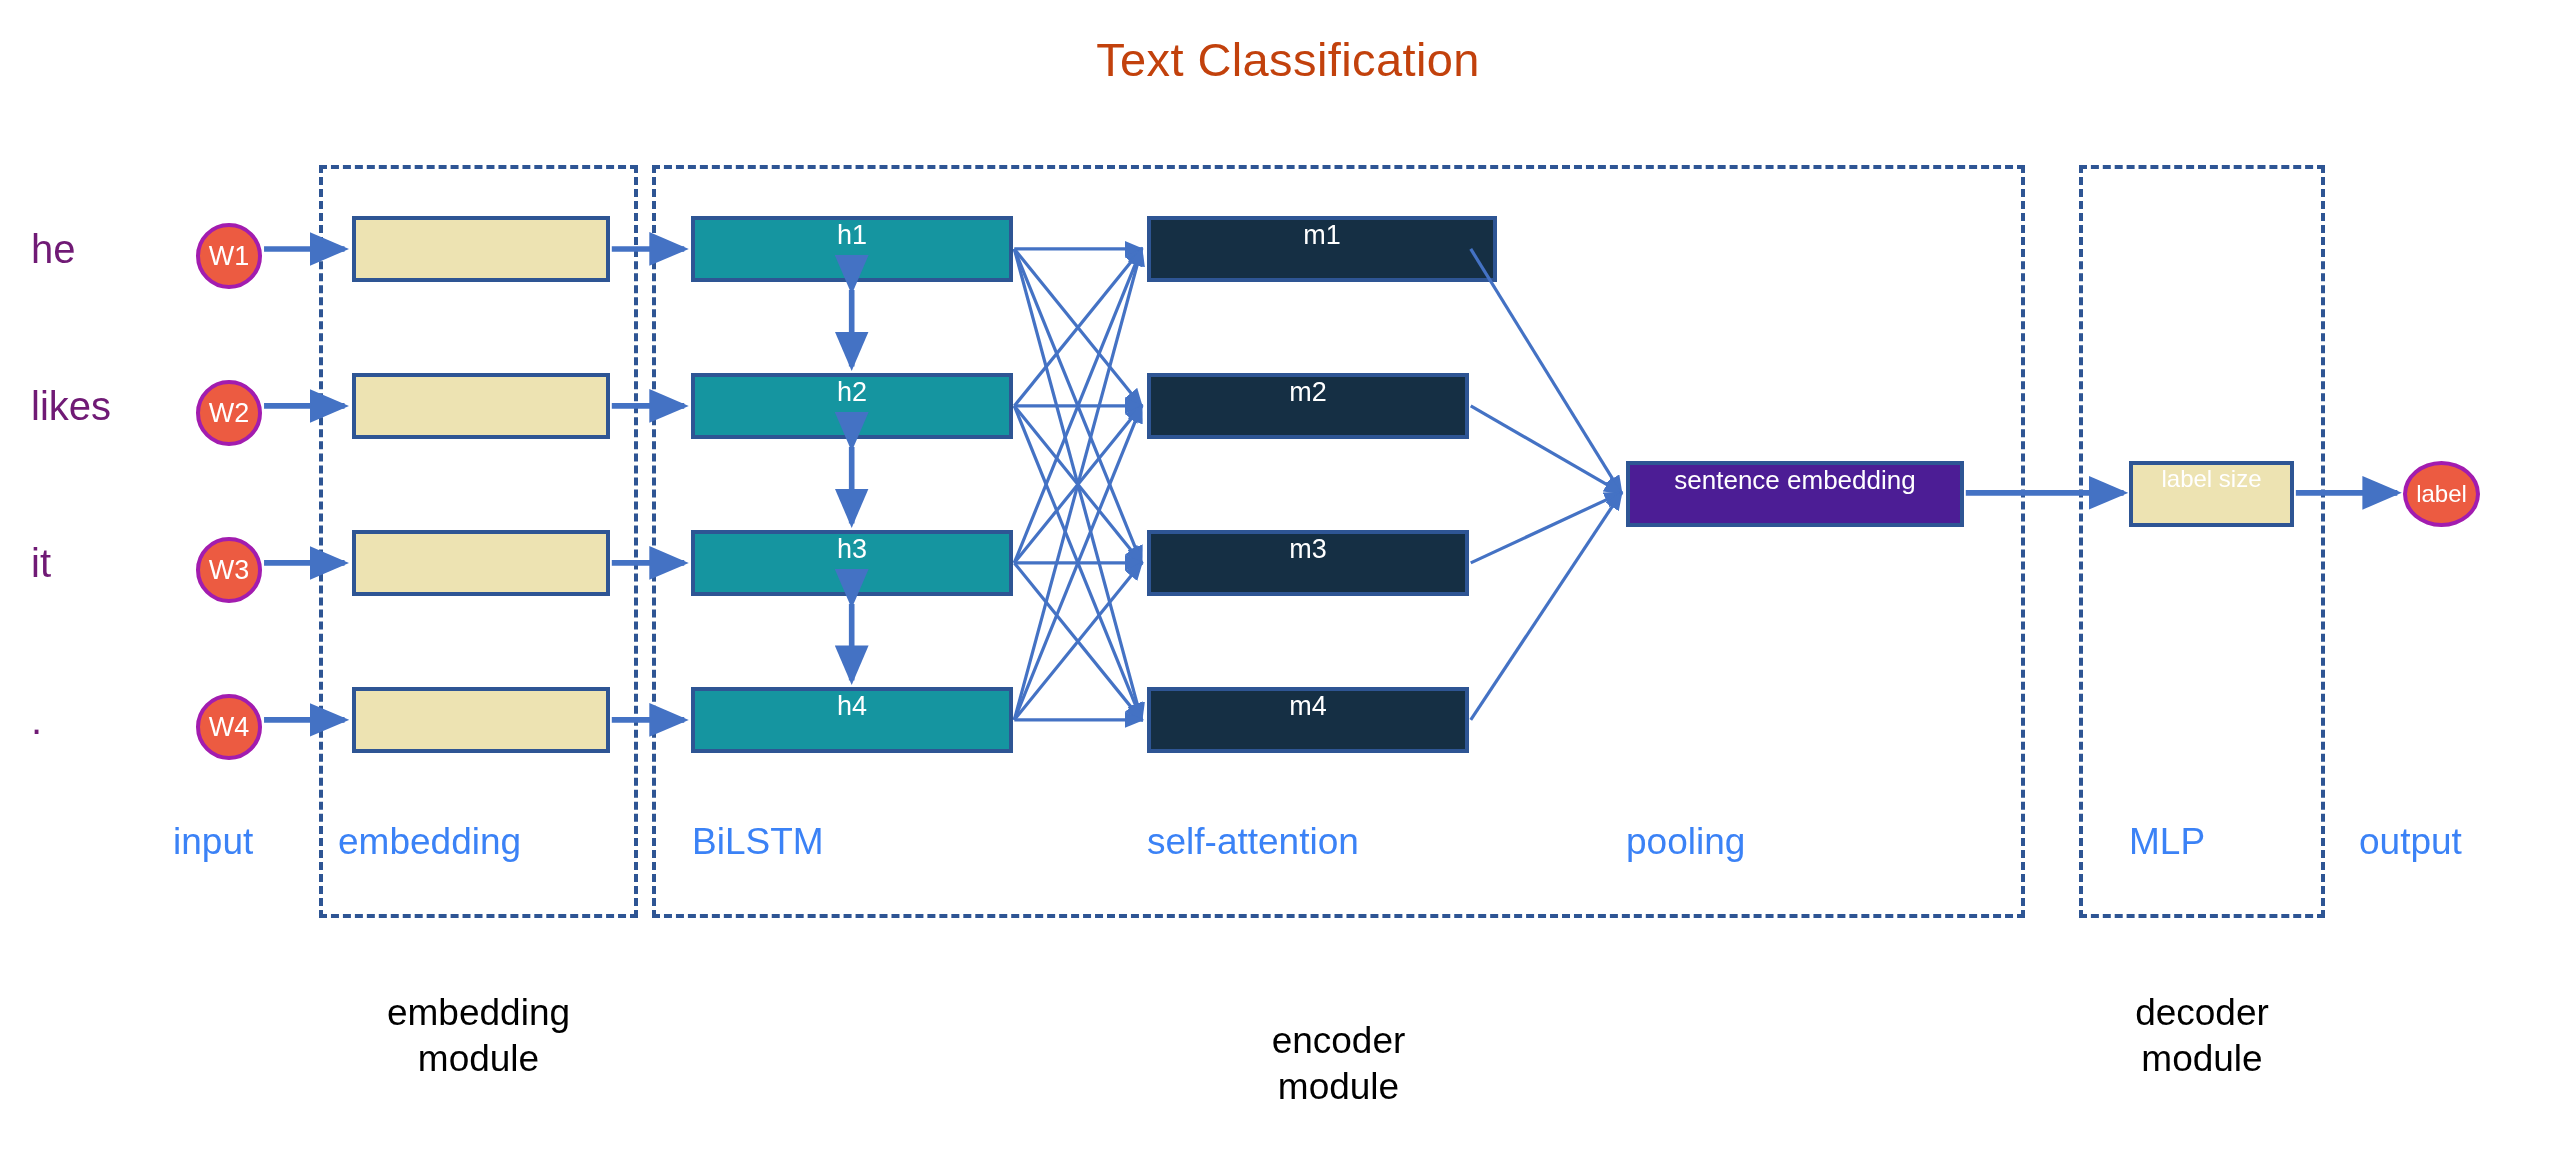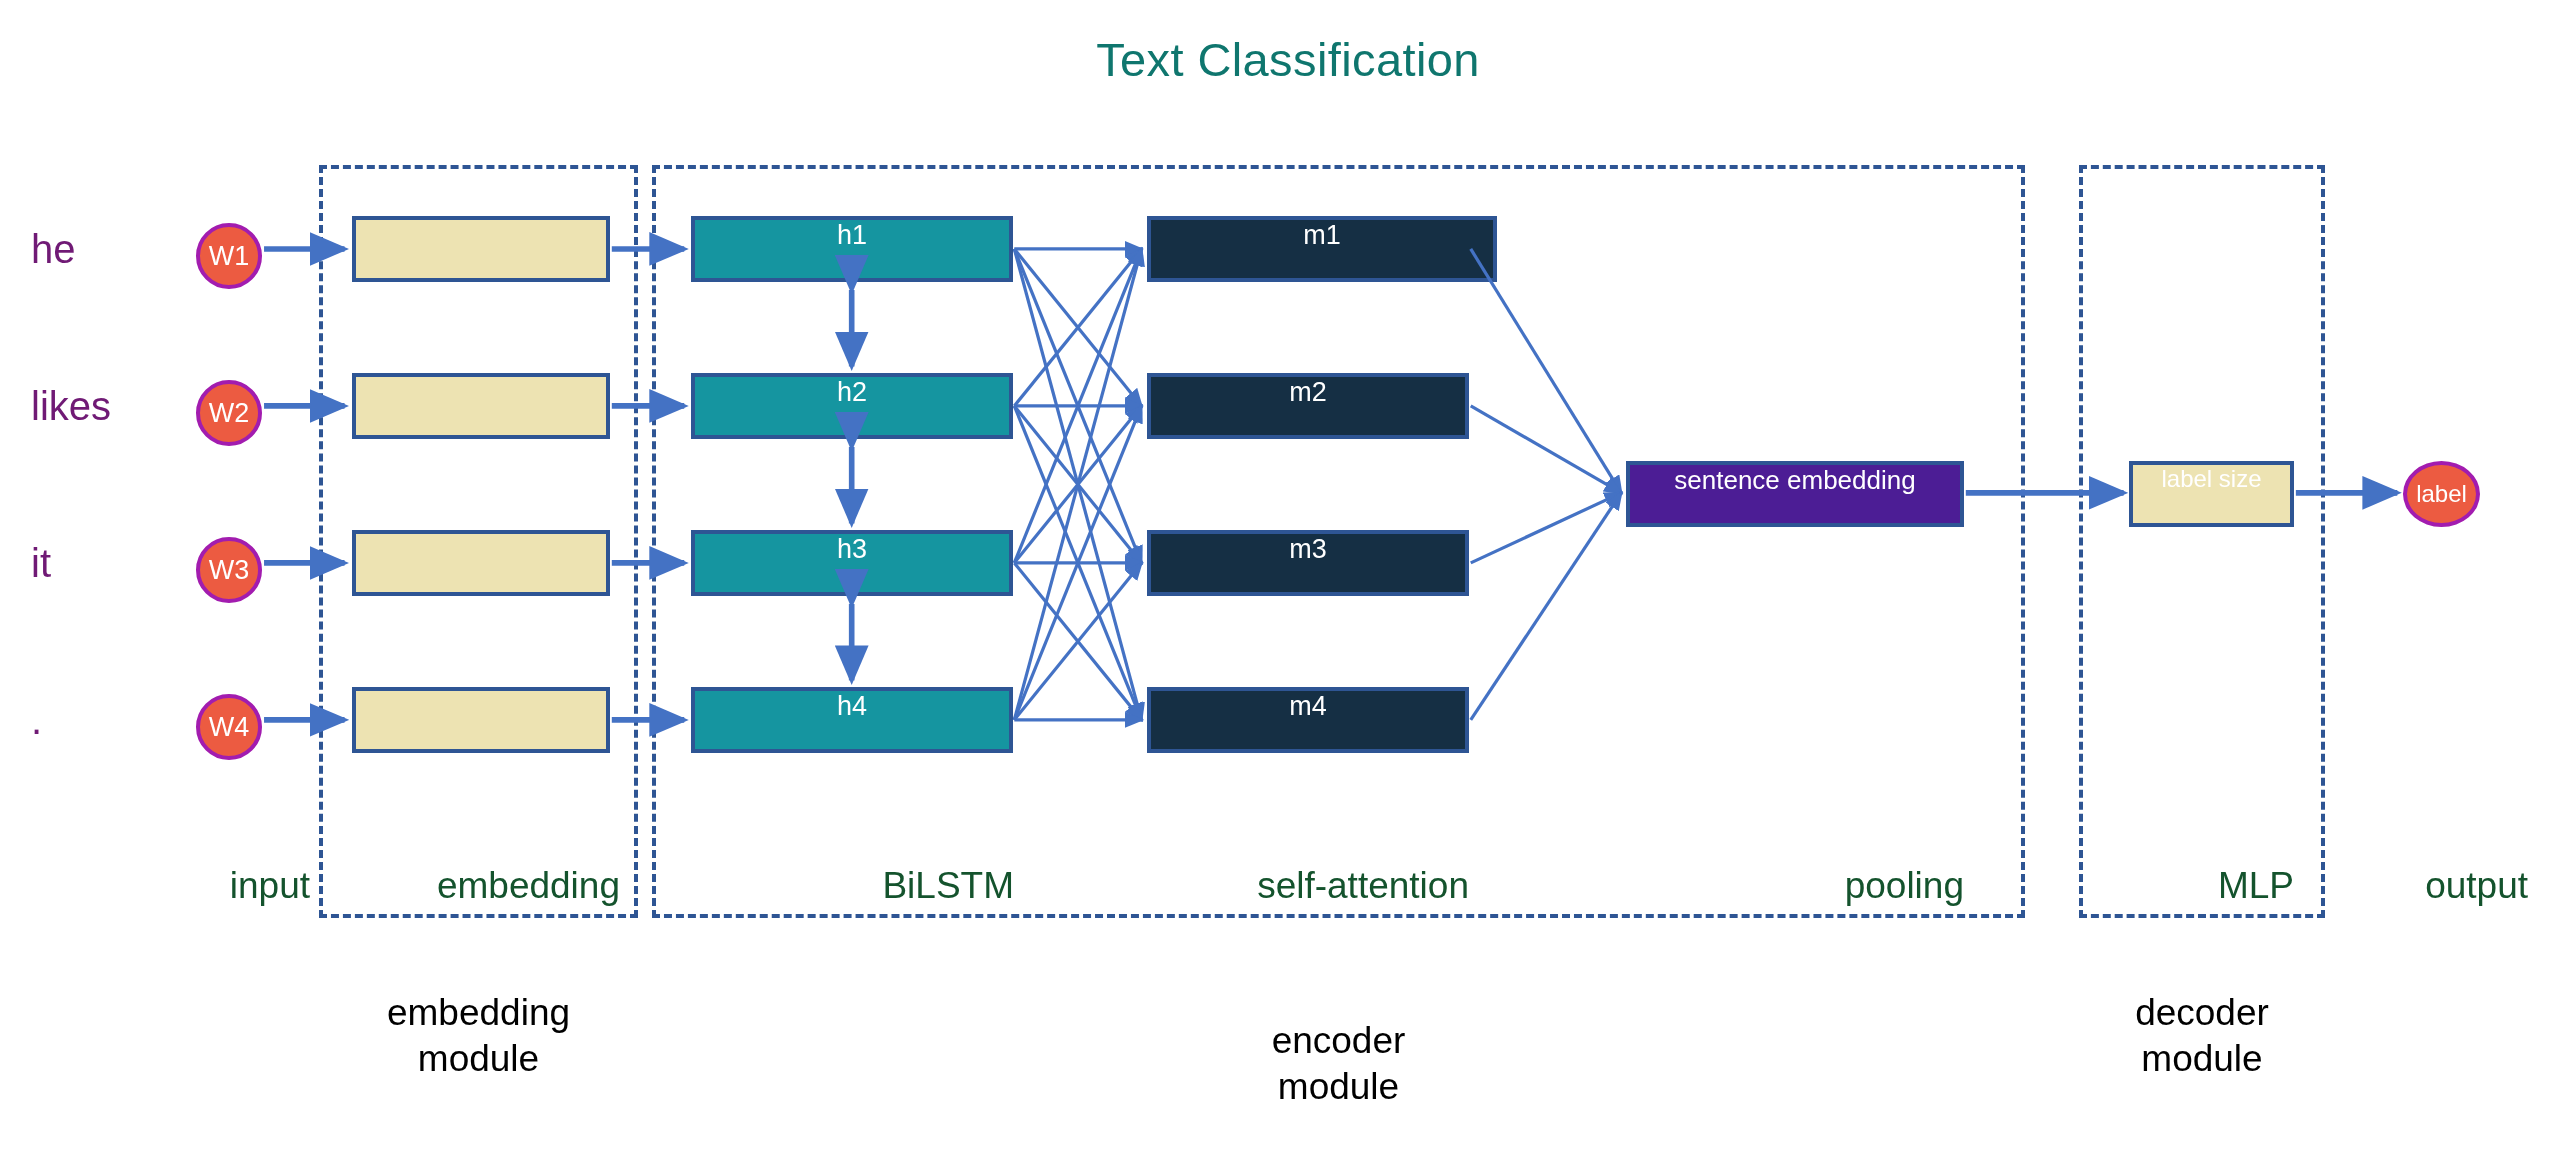"Text Classification" #title { color: #0f766e -> #c2410c }
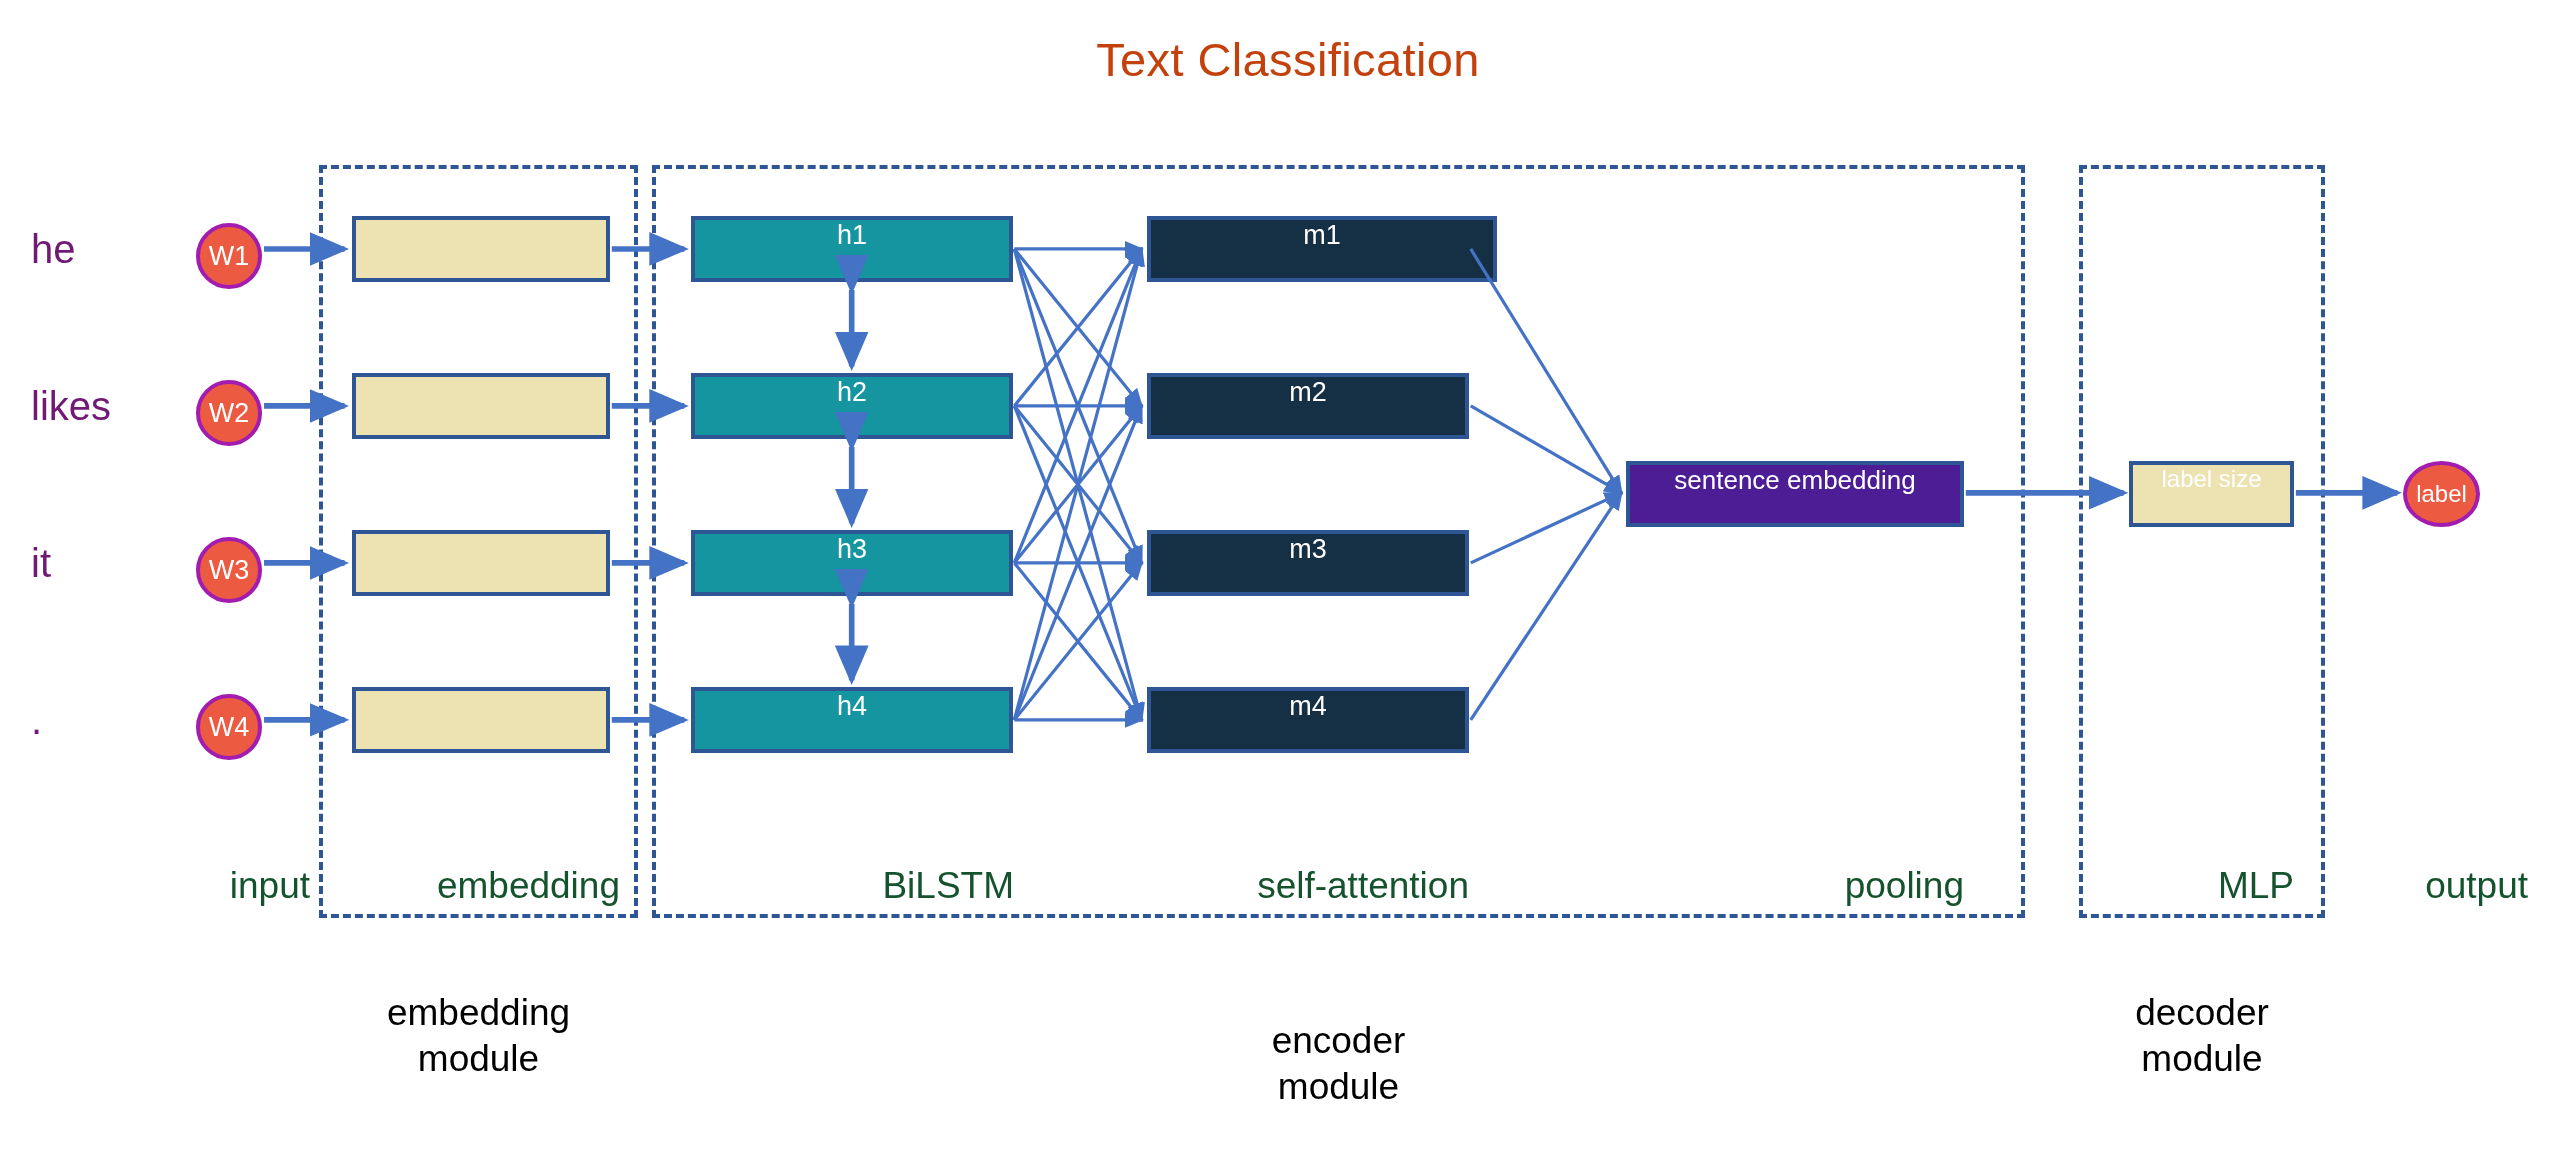"input" .stage-label { color: #14532d -> #3b82f6; margin-top: 44px -> none; text-align: right -> left }
